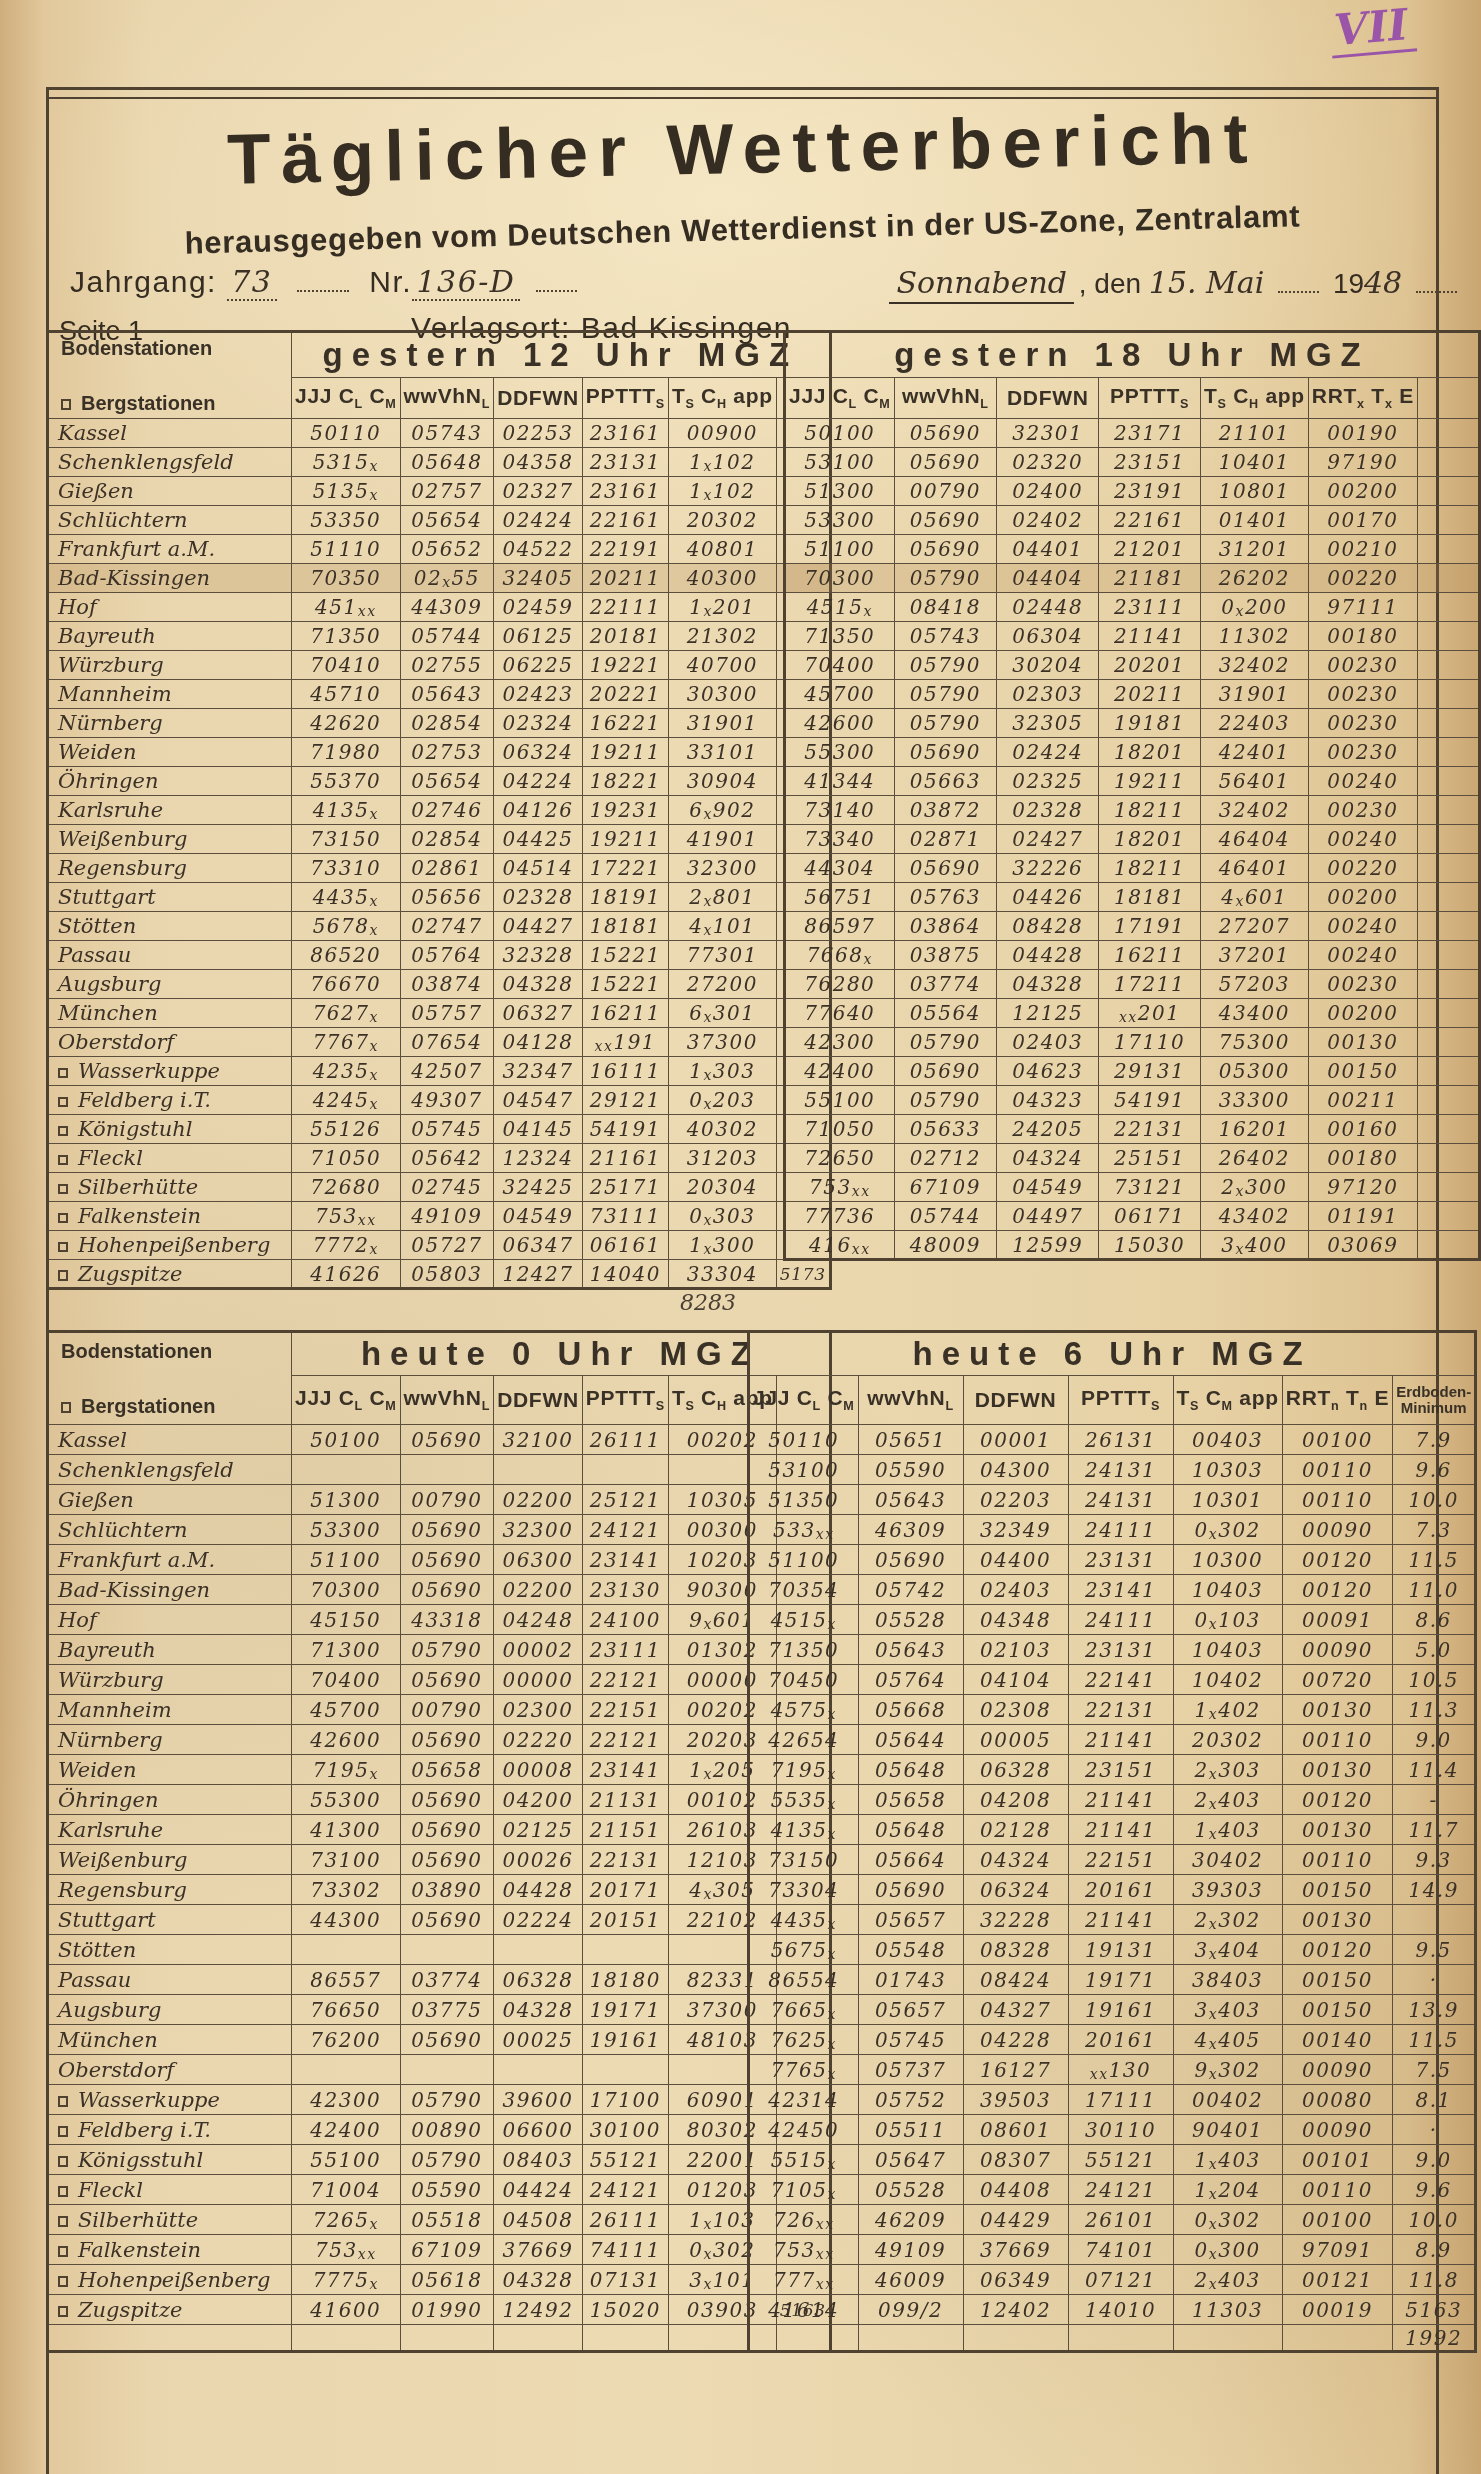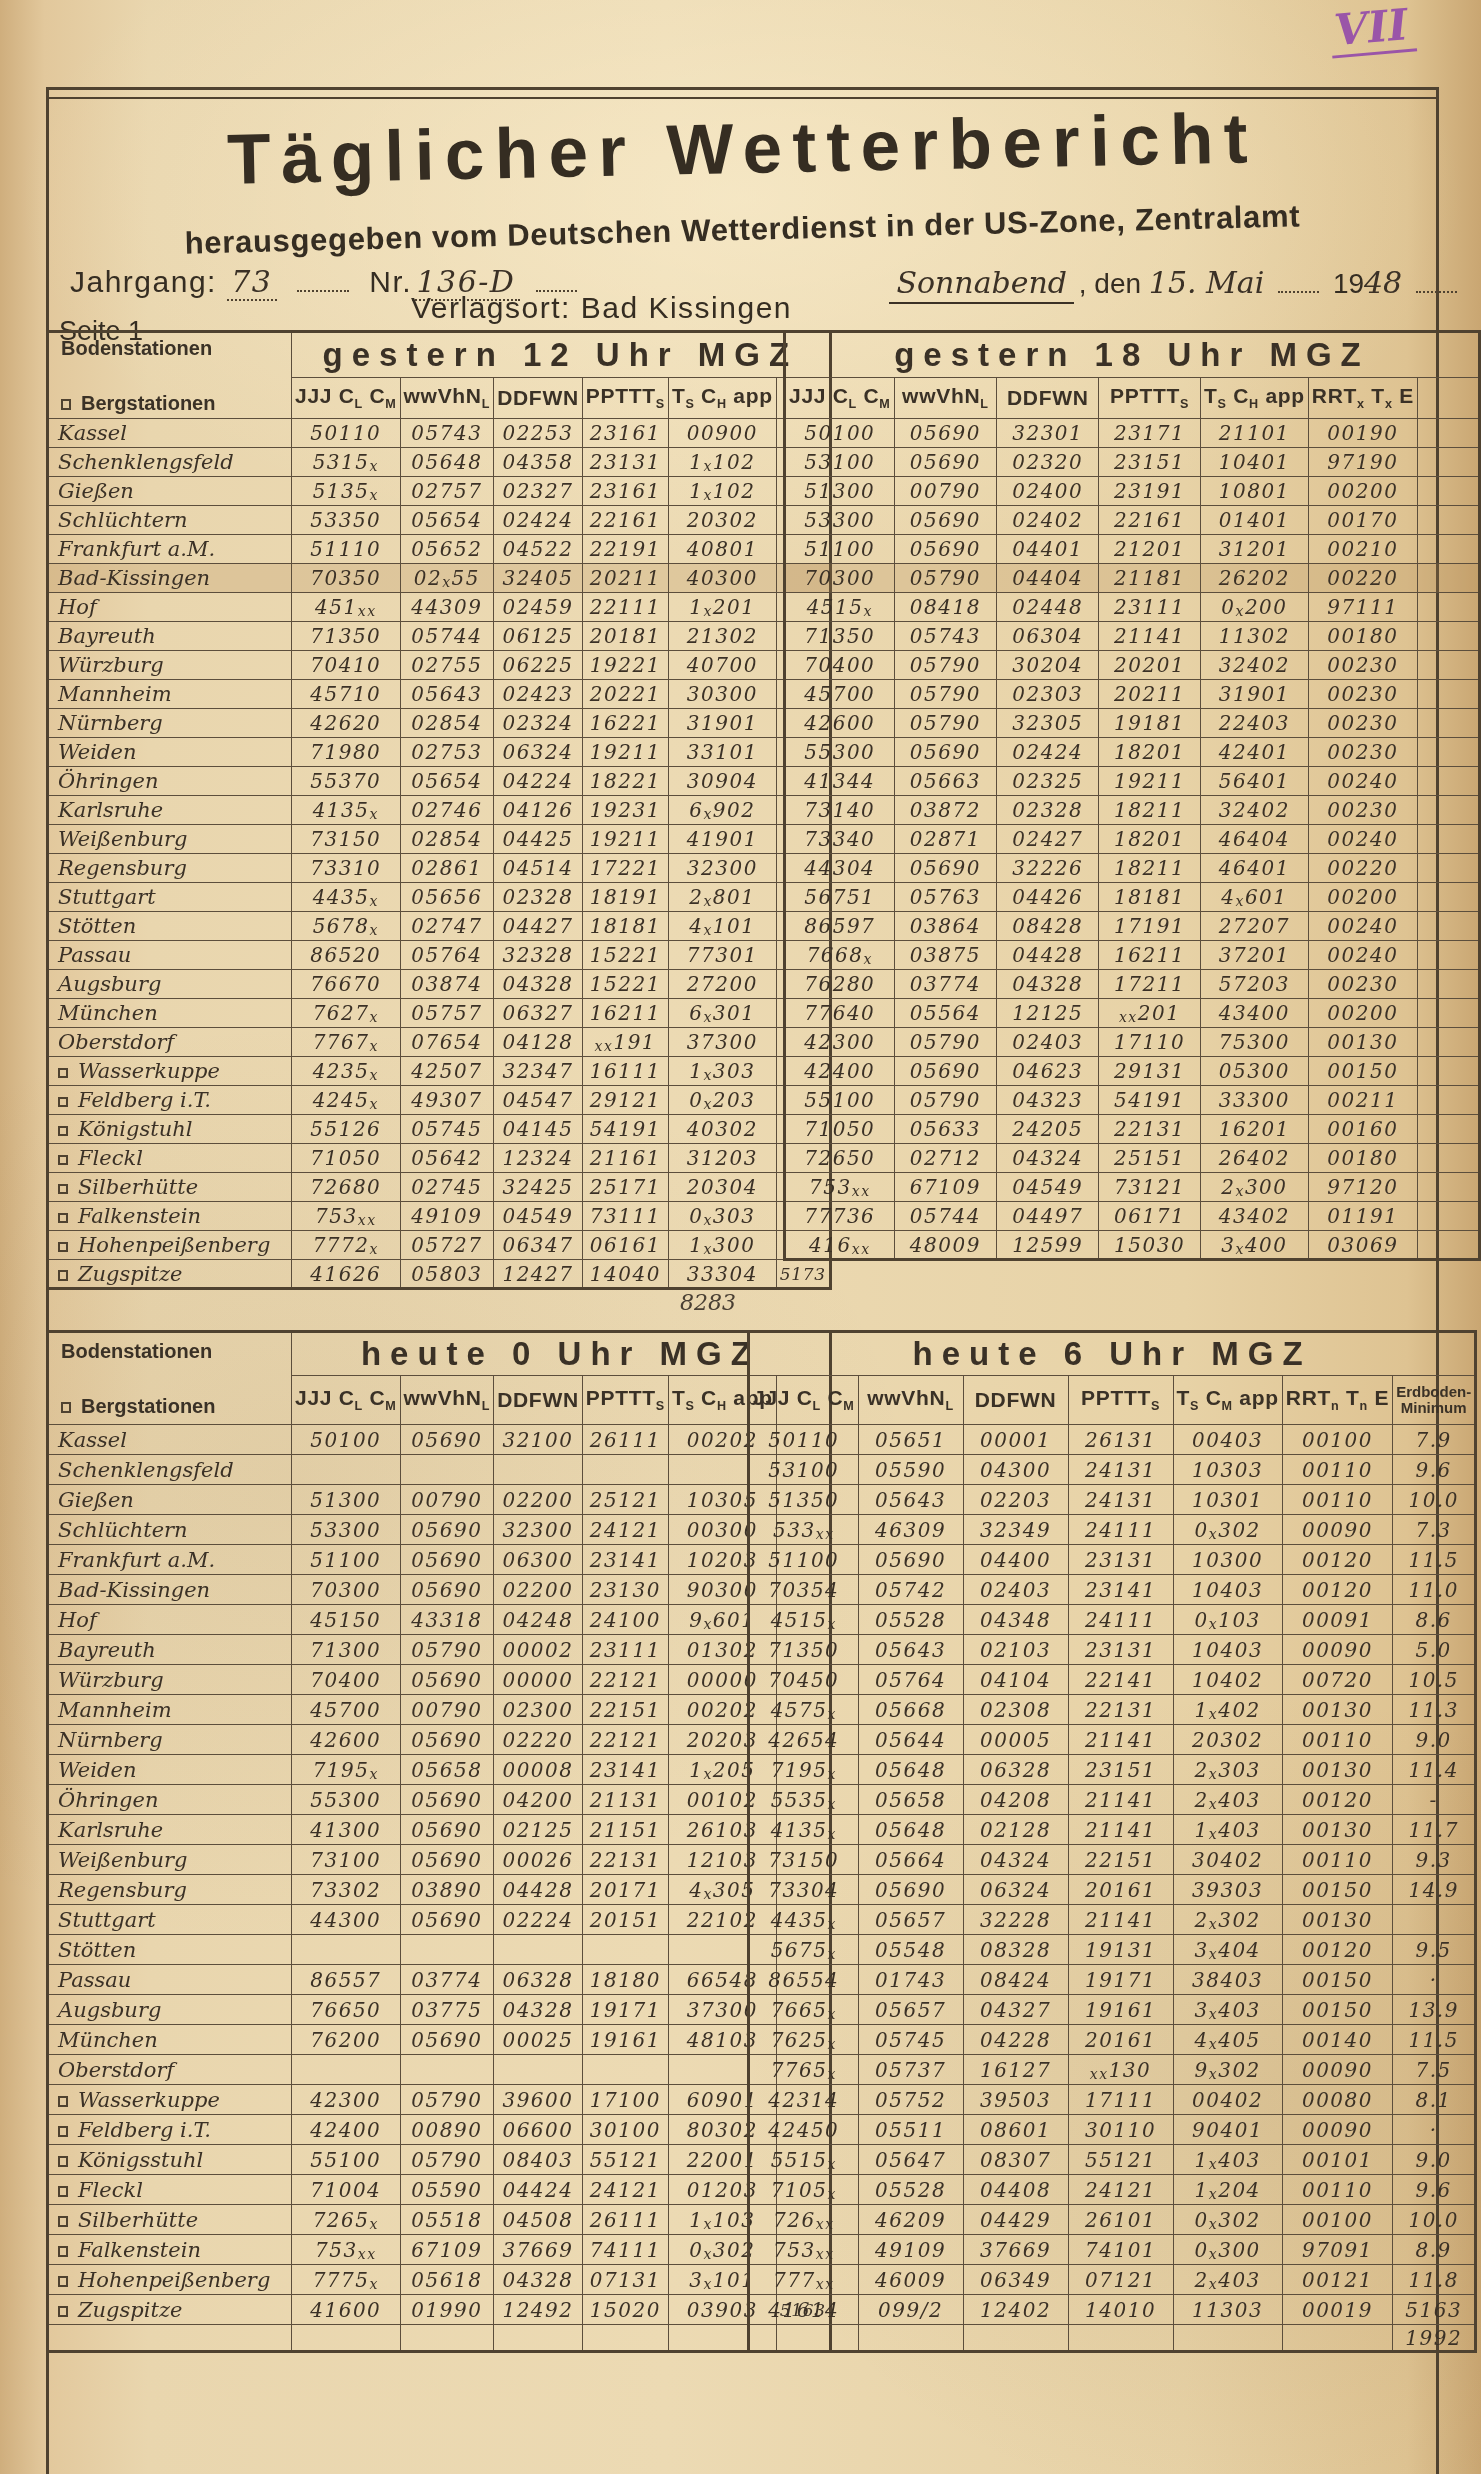"Verlagsort: Bad Kissingen" .verlagsort { top: 291px -> 311px }
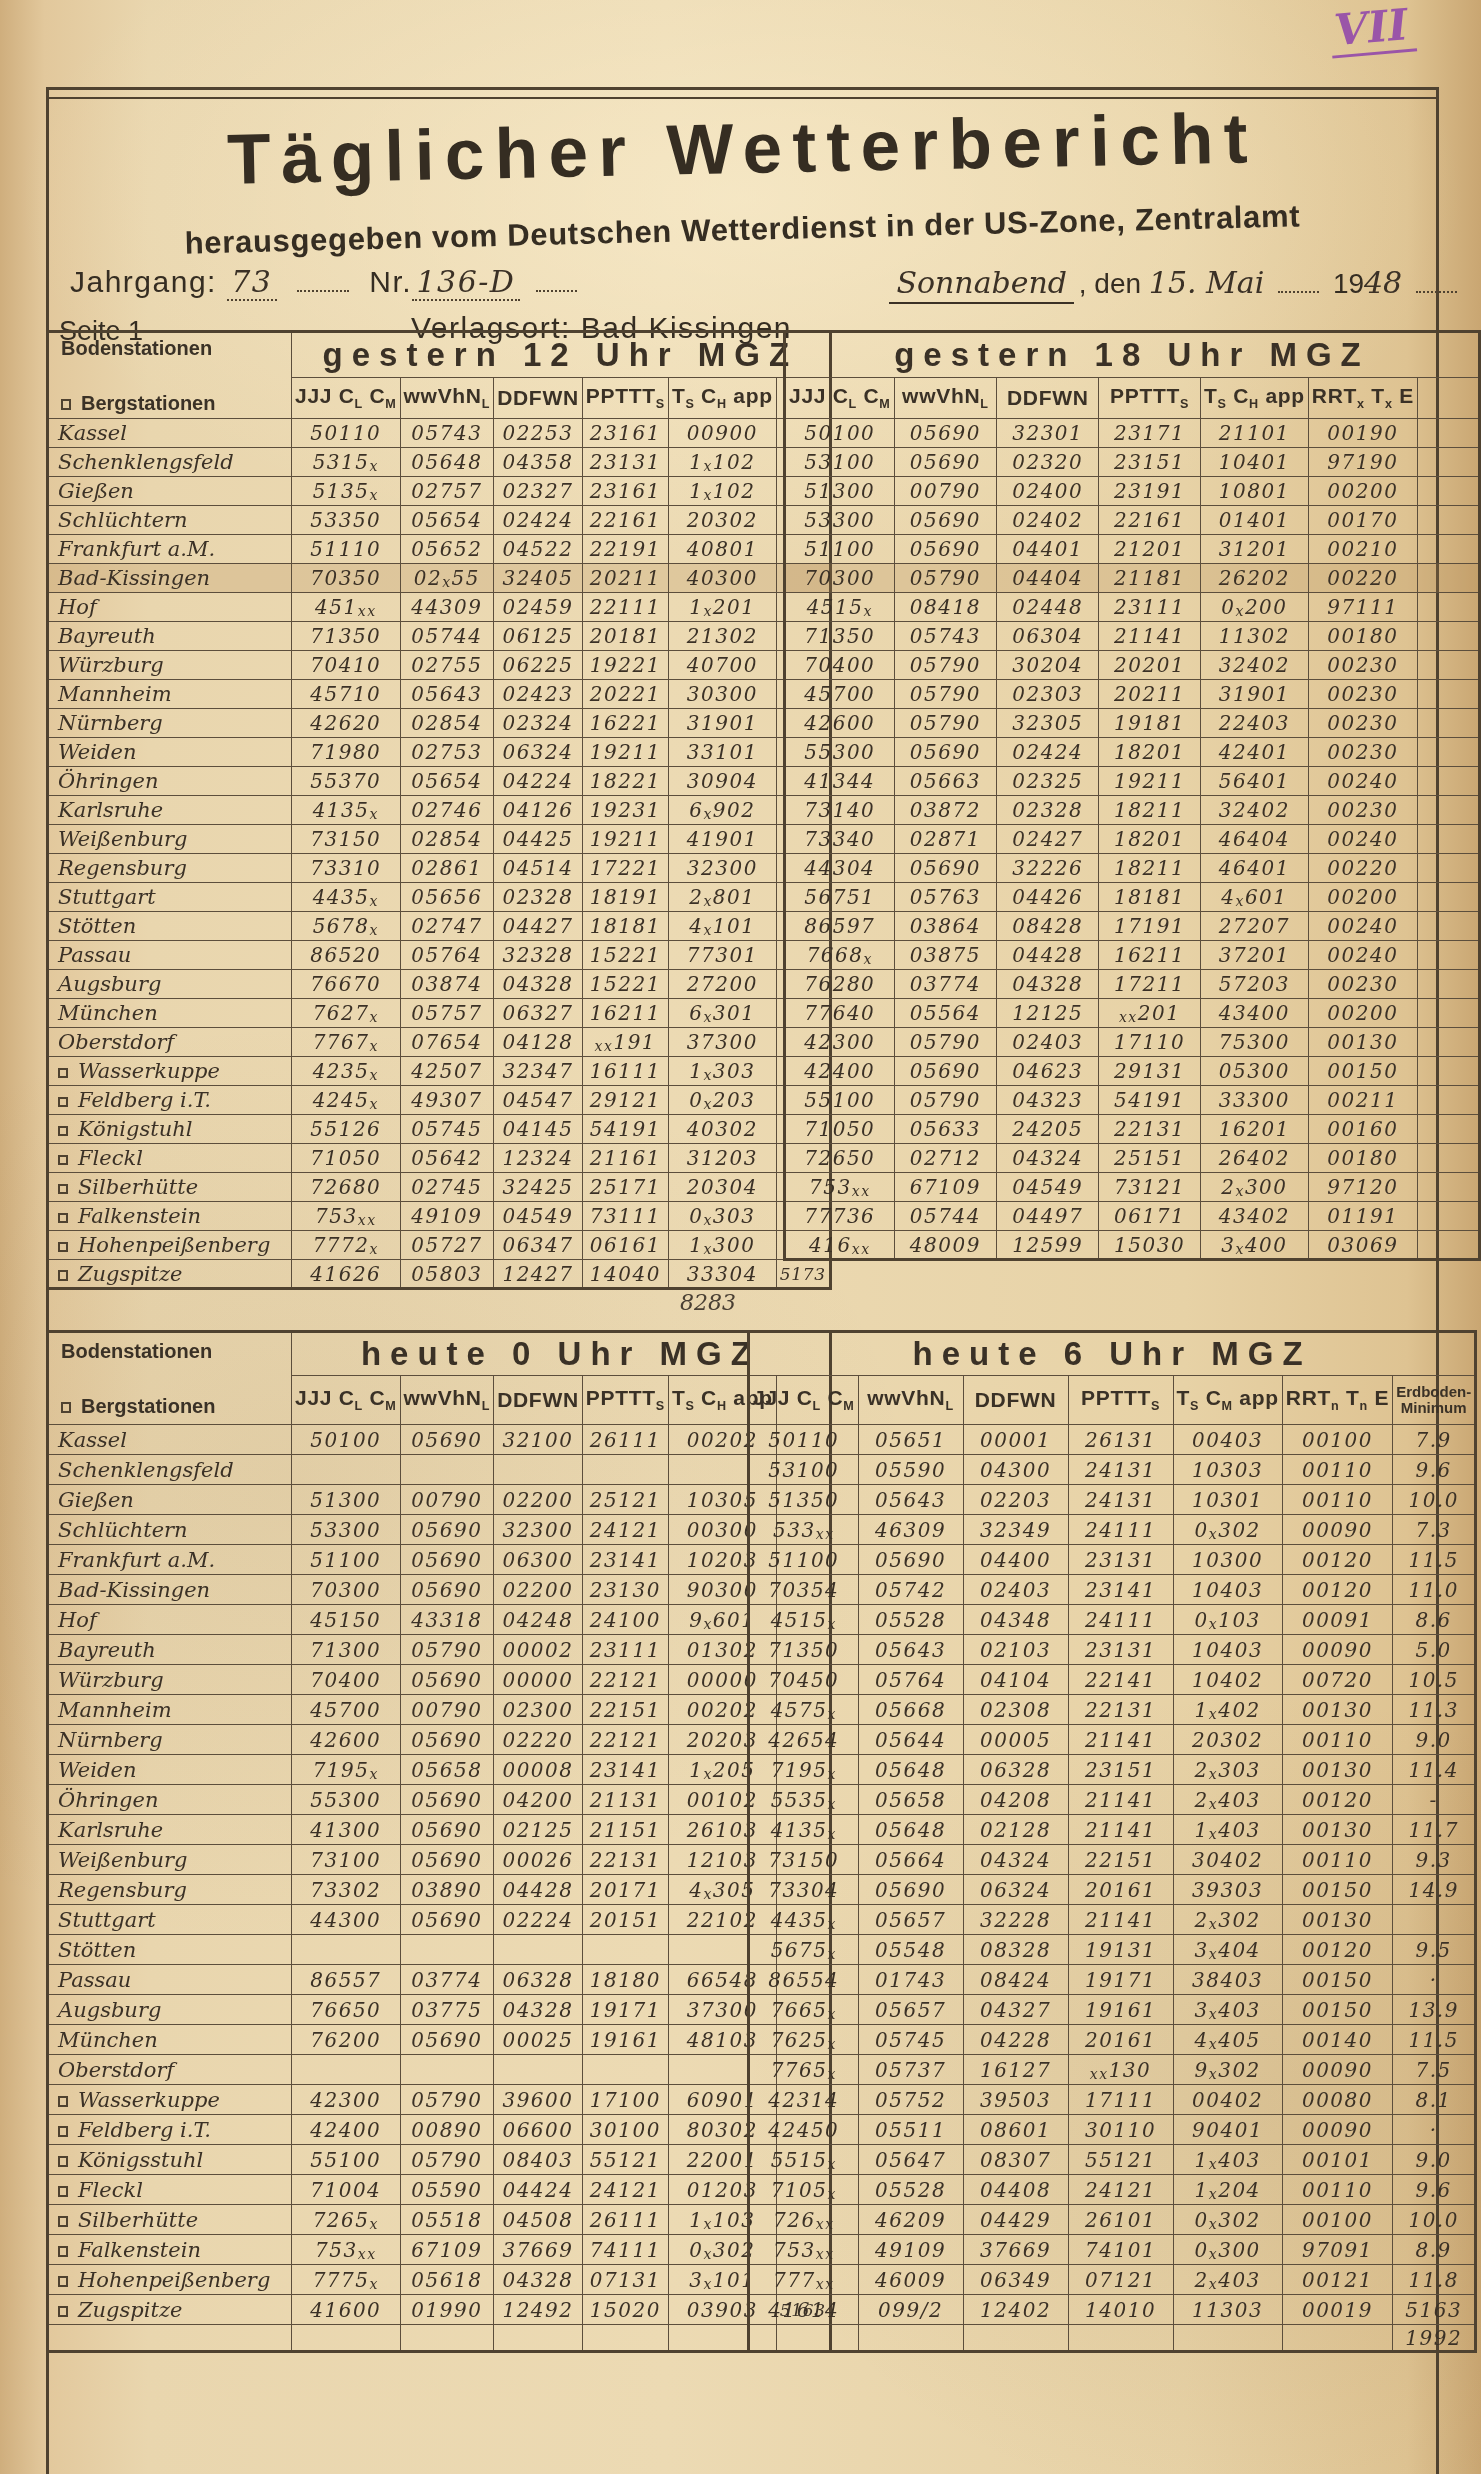"66548" td.val { text: 66548 -> 82331 }
